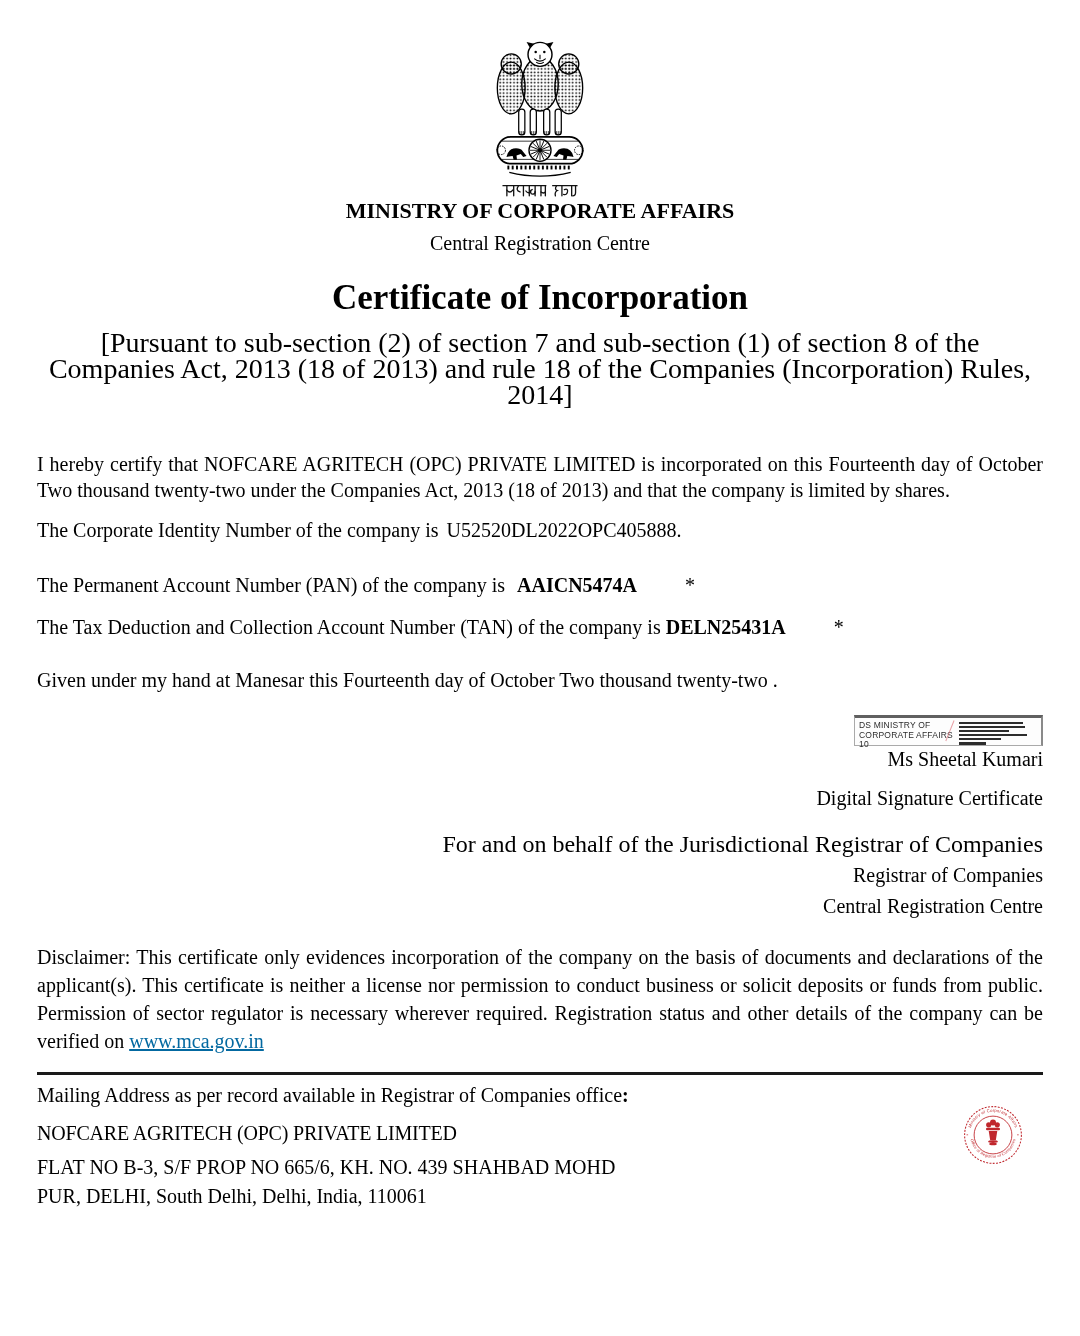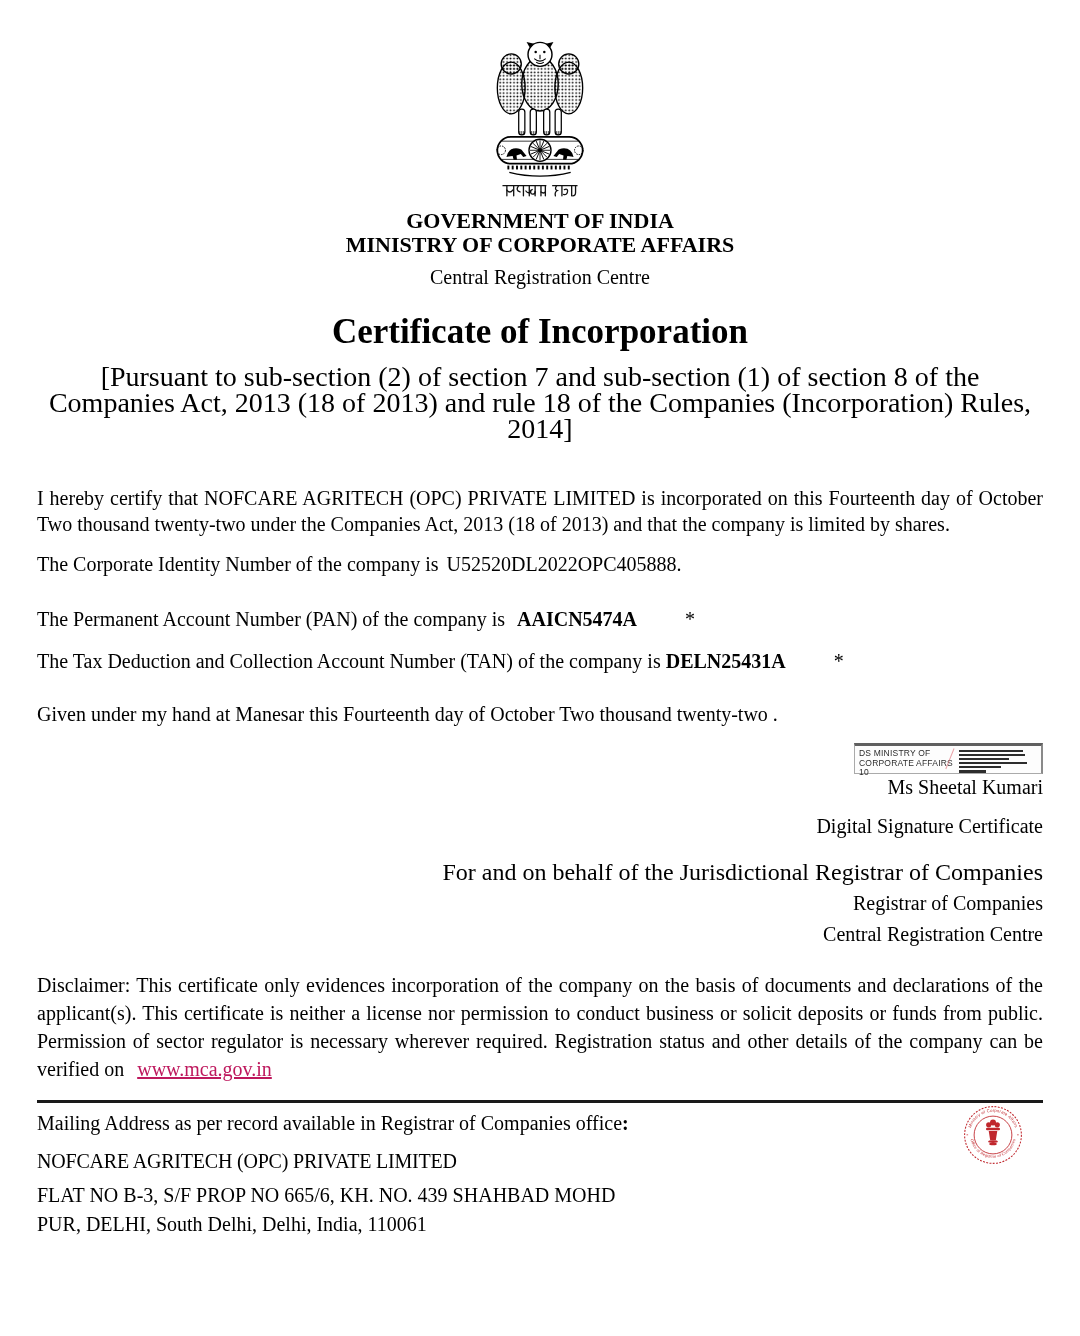"GOVERNMENT OF INDIA" div.center { html: <div>GOVERNMENT OF INDIA</div> -> none }
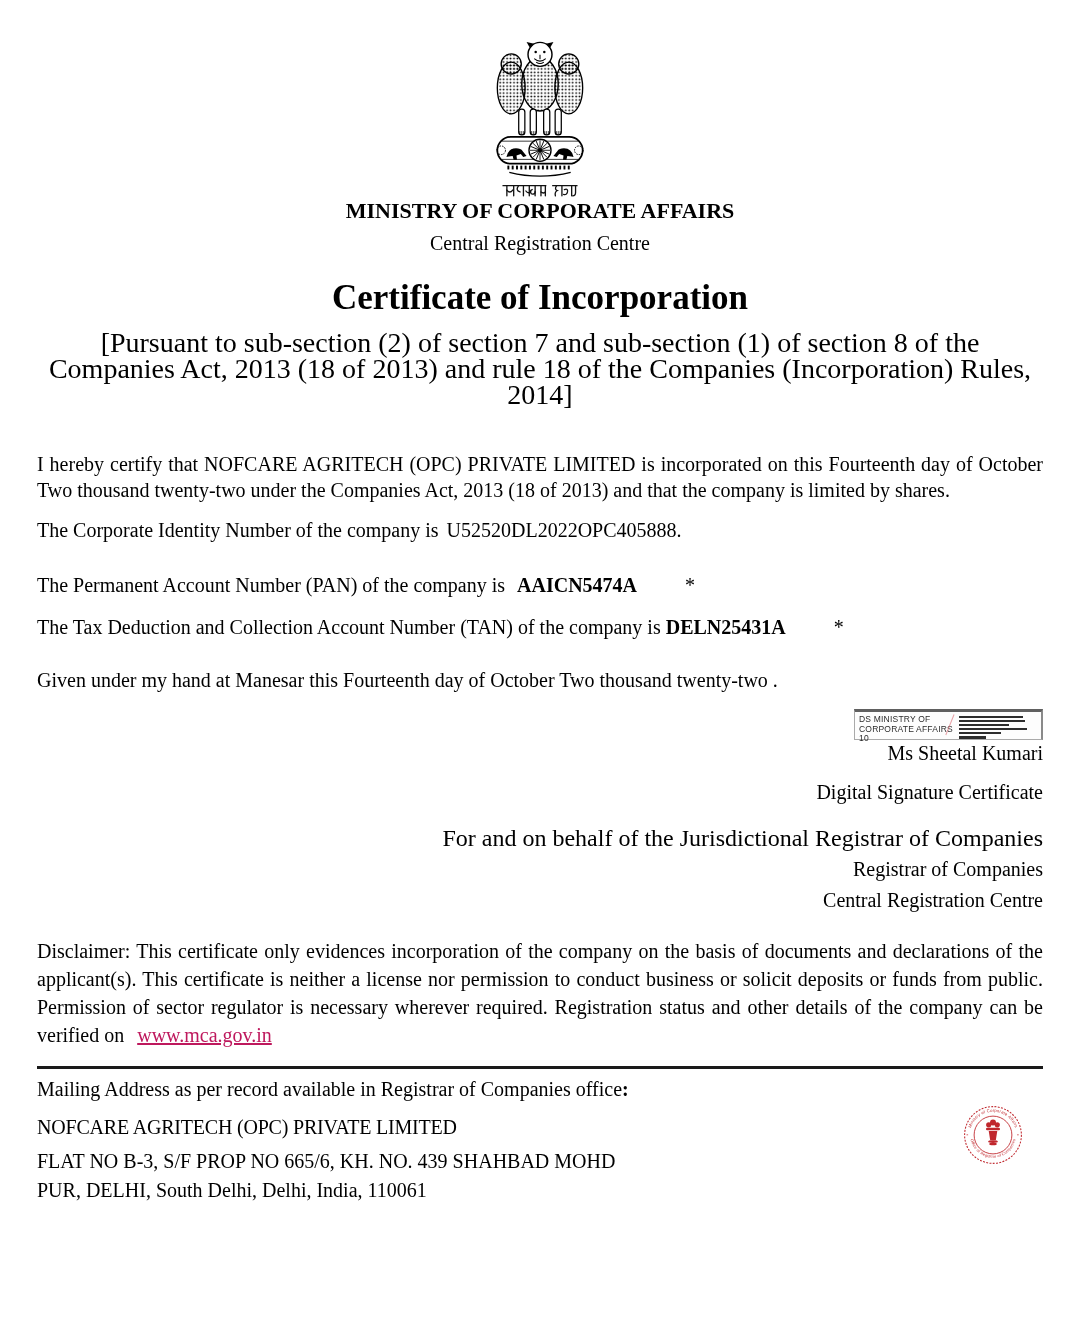"DS MINISTRY OF" .sigbox { margin-top: 16px -> 22px }
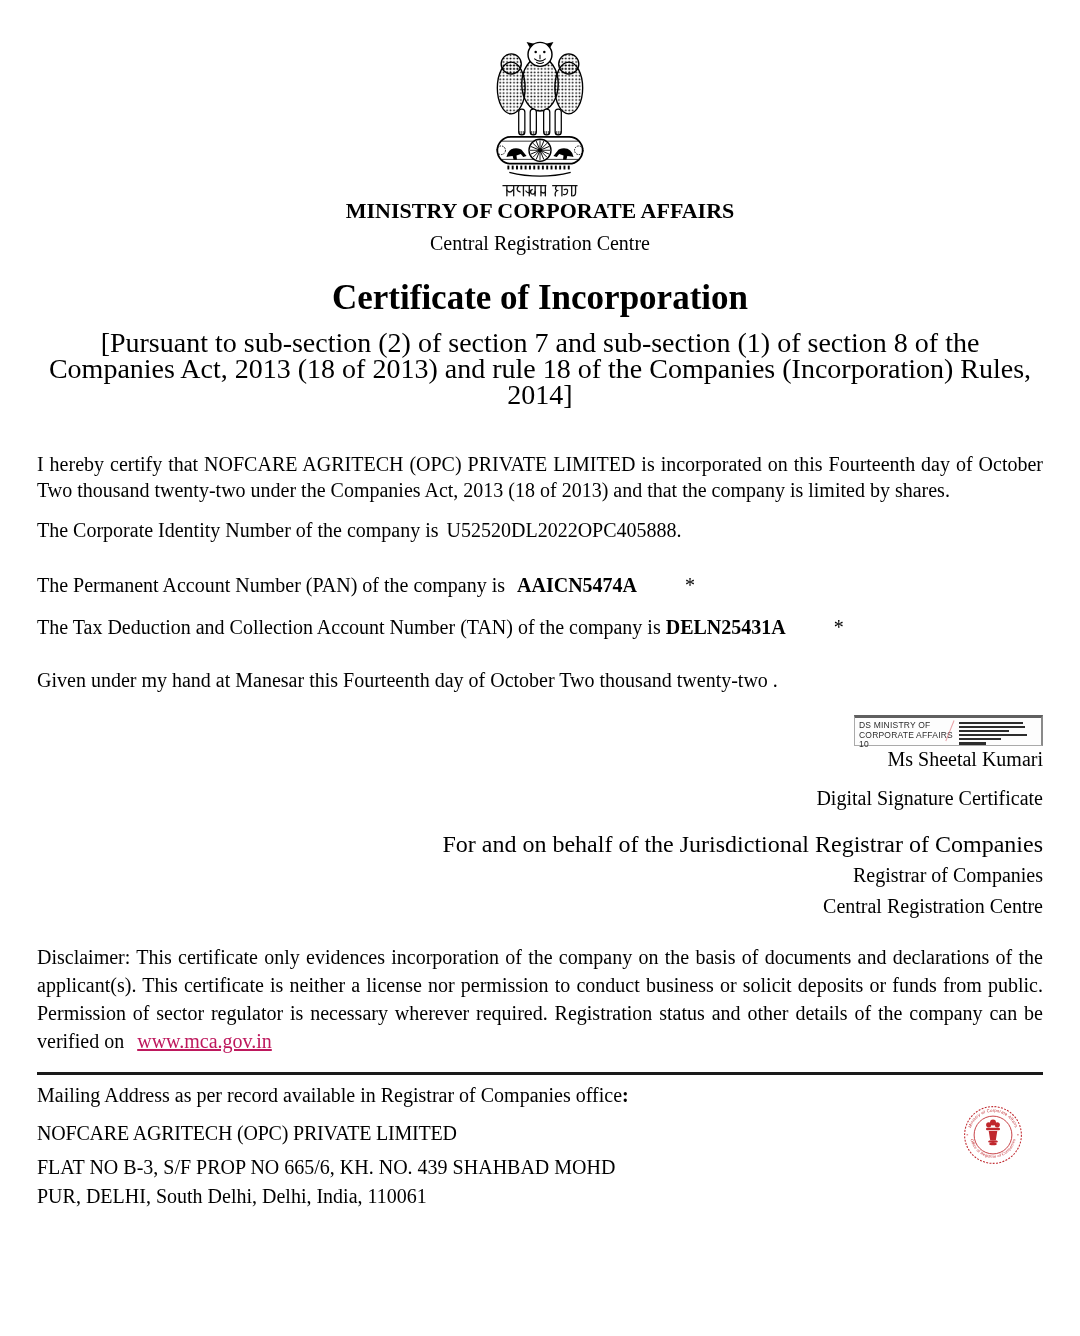"www.mca.gov.in" .disclaimer a { color: #be185d -> #0369a1; margin-left: 8px -> none }
